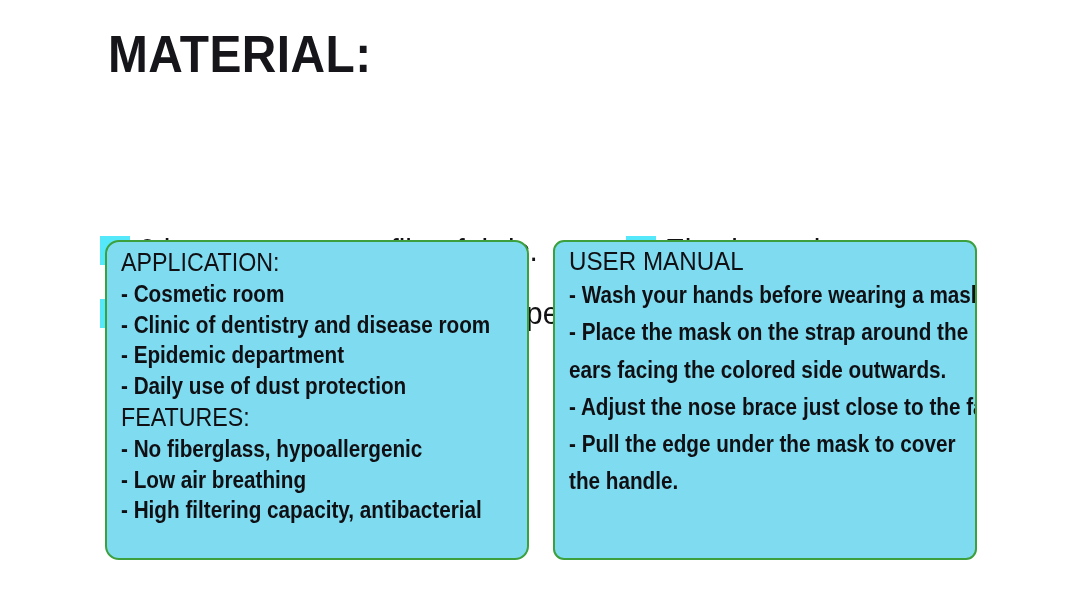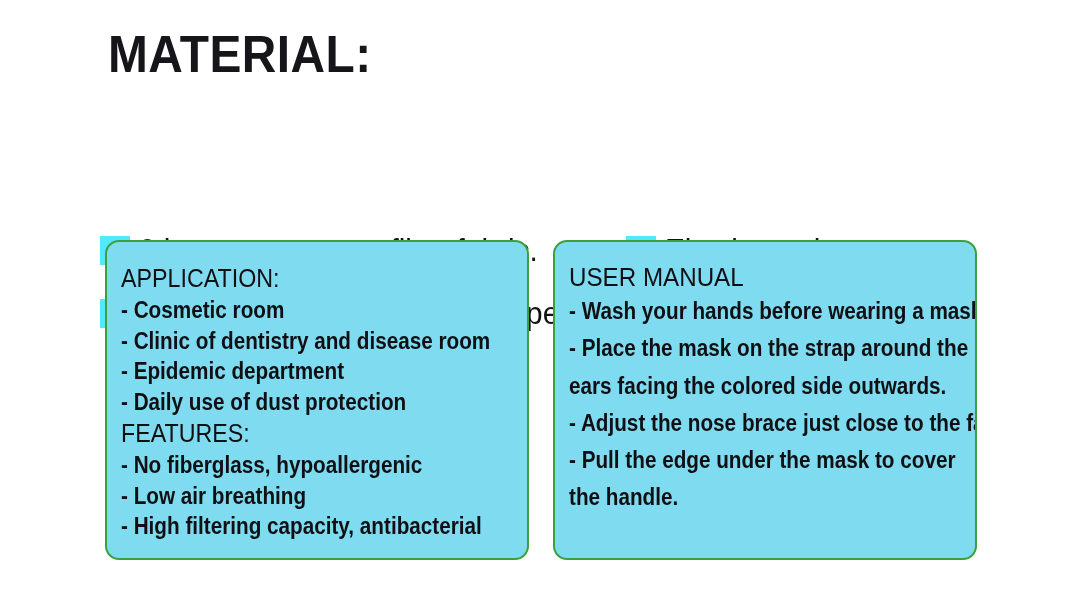"APPLICATION:" .panel-inner { padding: 20px 0 0 14px -> 4px 0 0 14px }
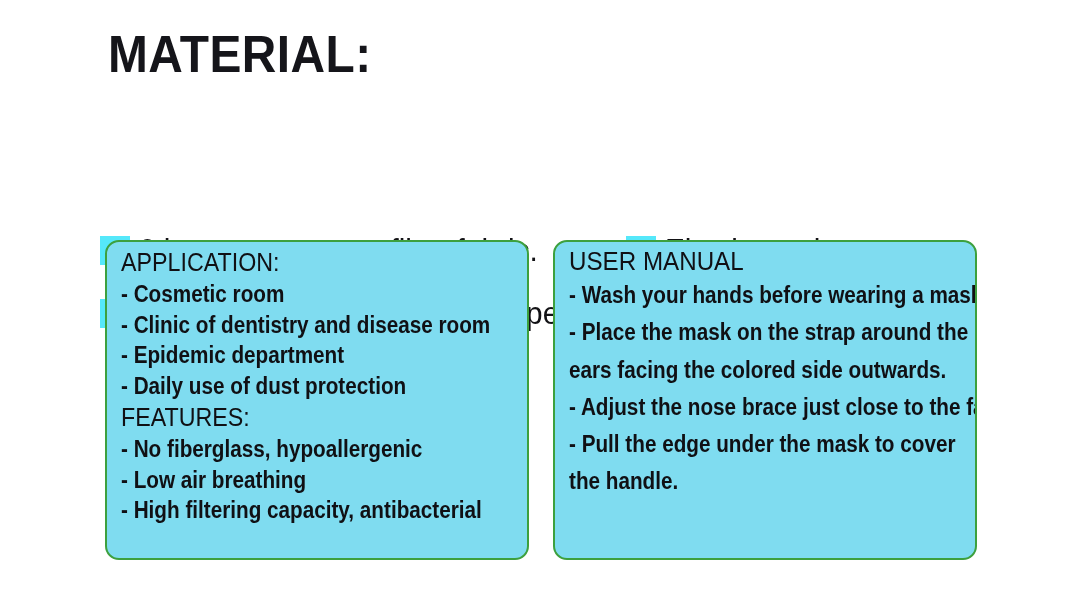"USER MANUAL" .panel-right { border-radius: none -> 11px }
